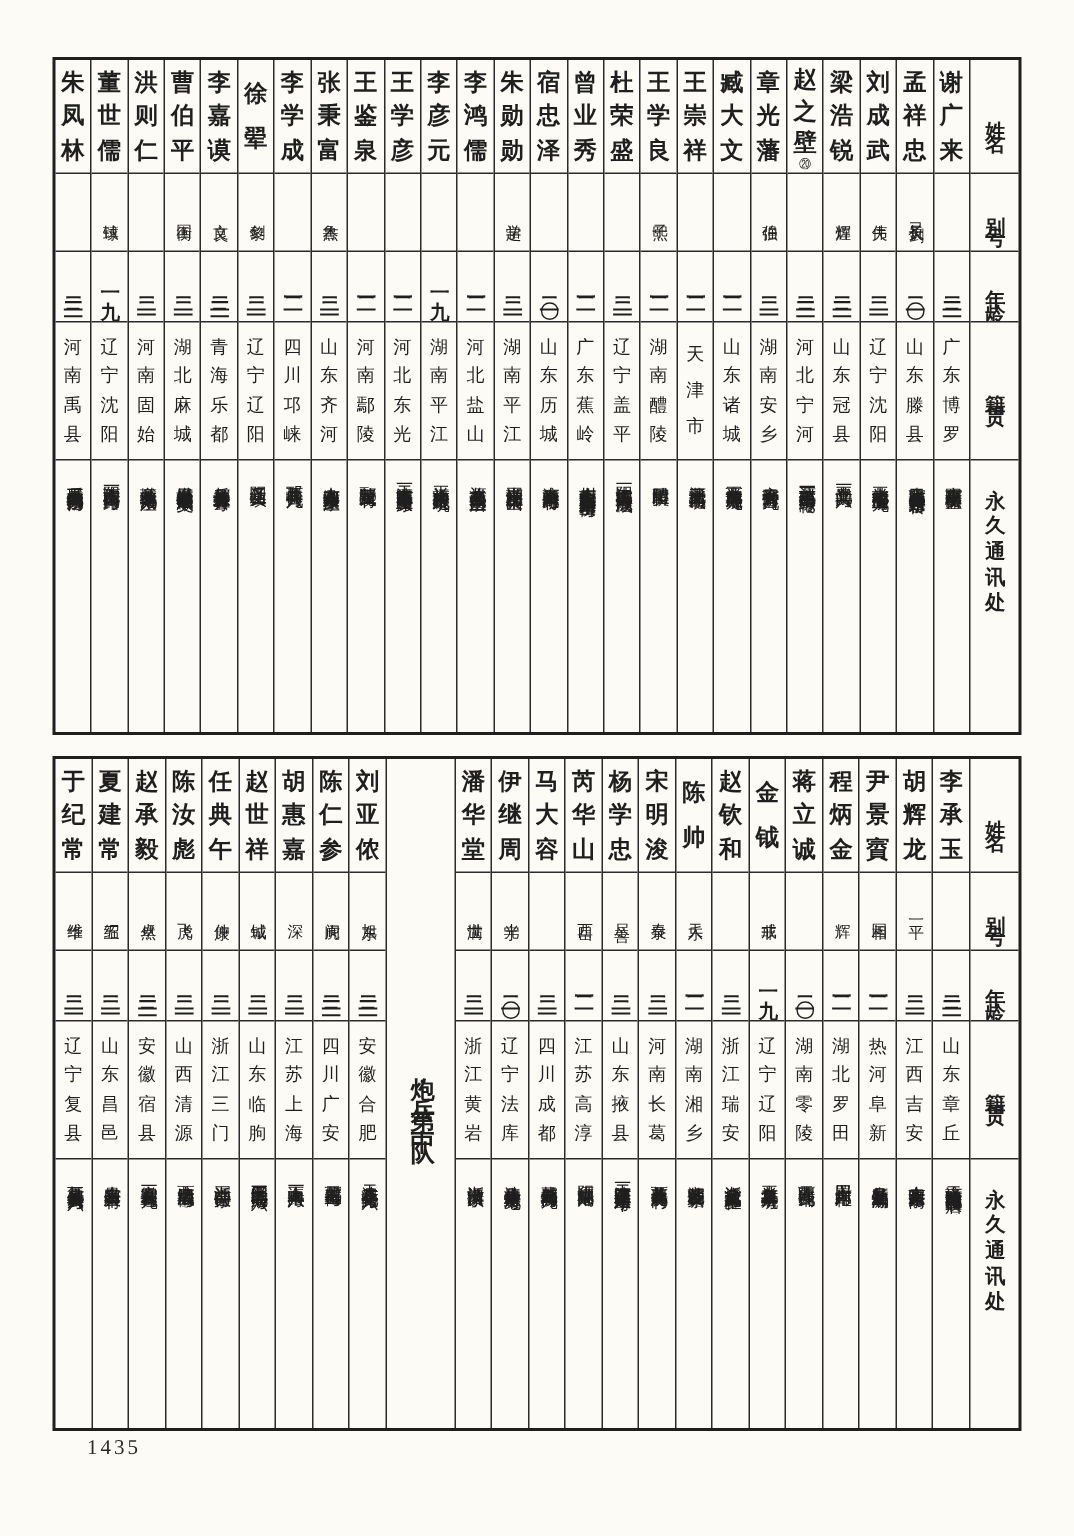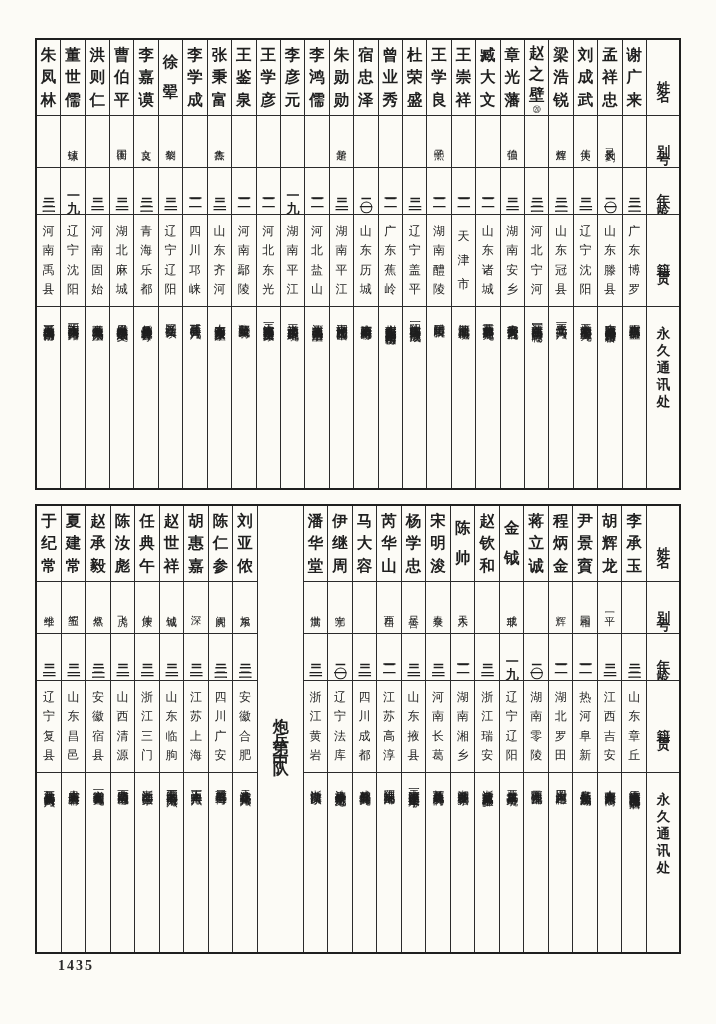"1435" .page-number { font-weight: bold -> none }
